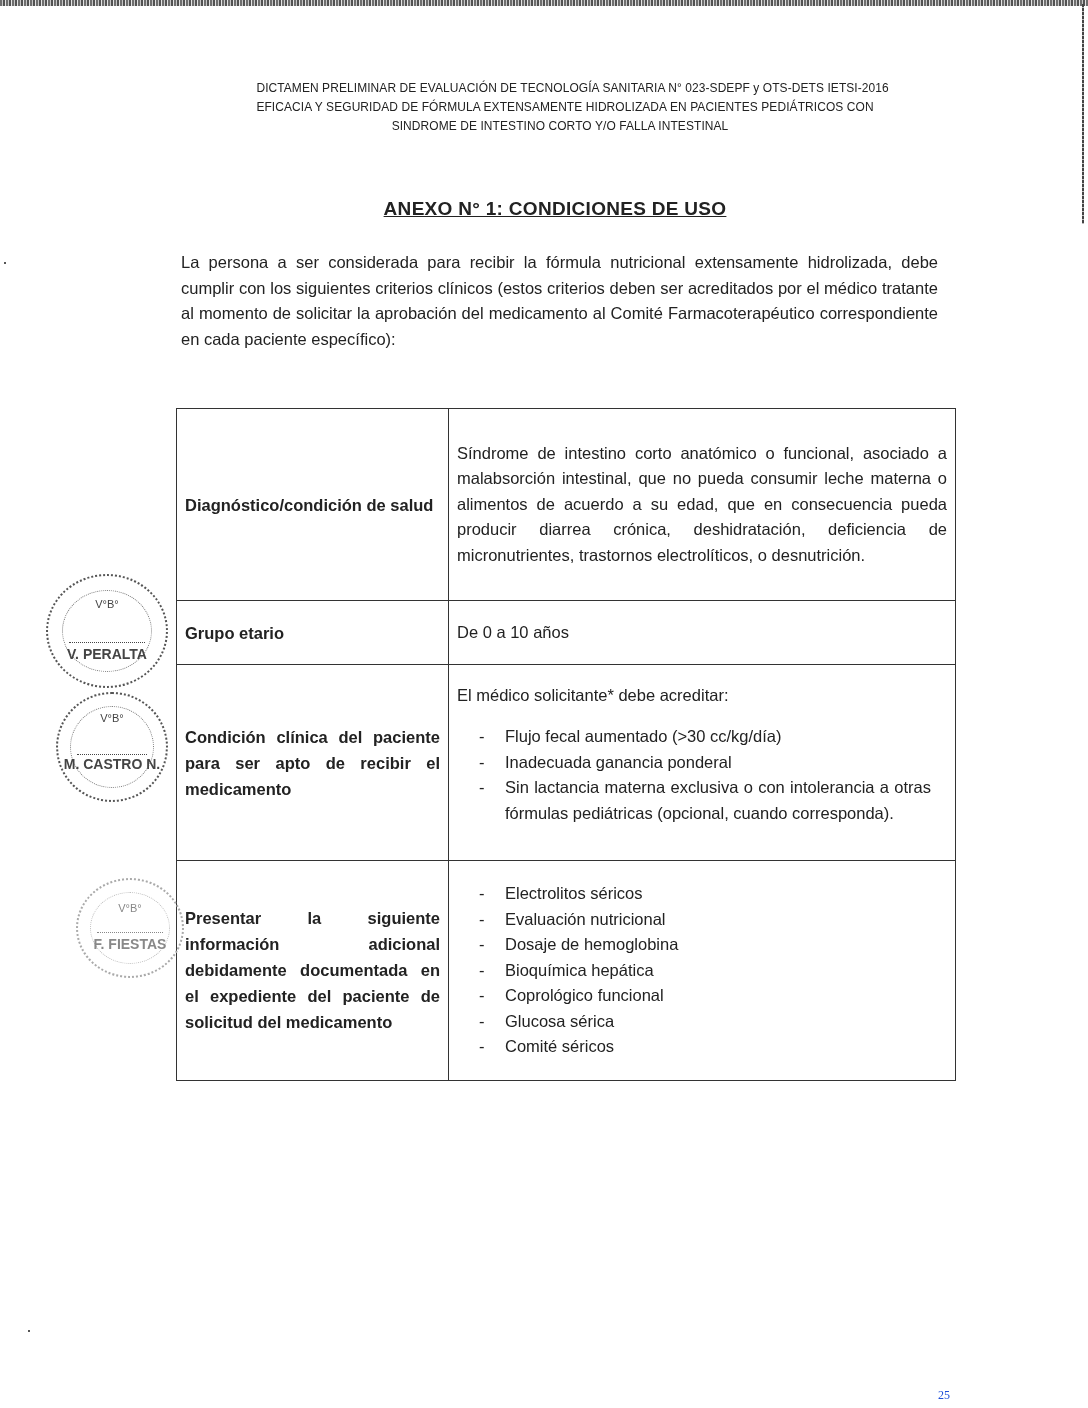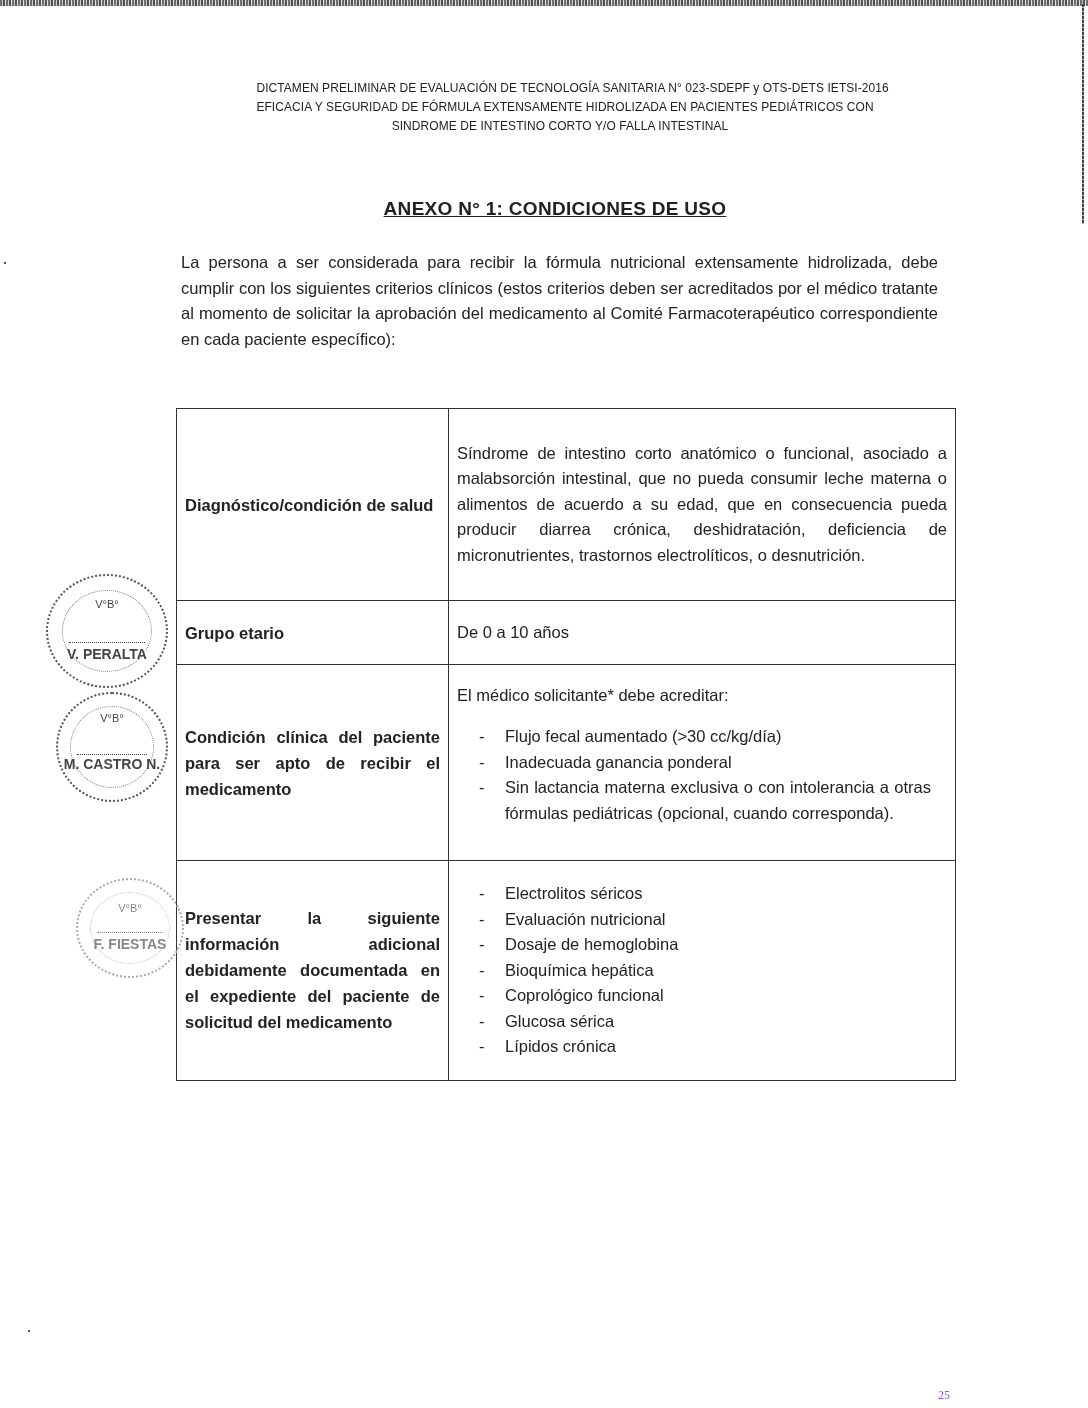"Lípidos crónica" li { text: Lípidos crónica -> Comité séricos }
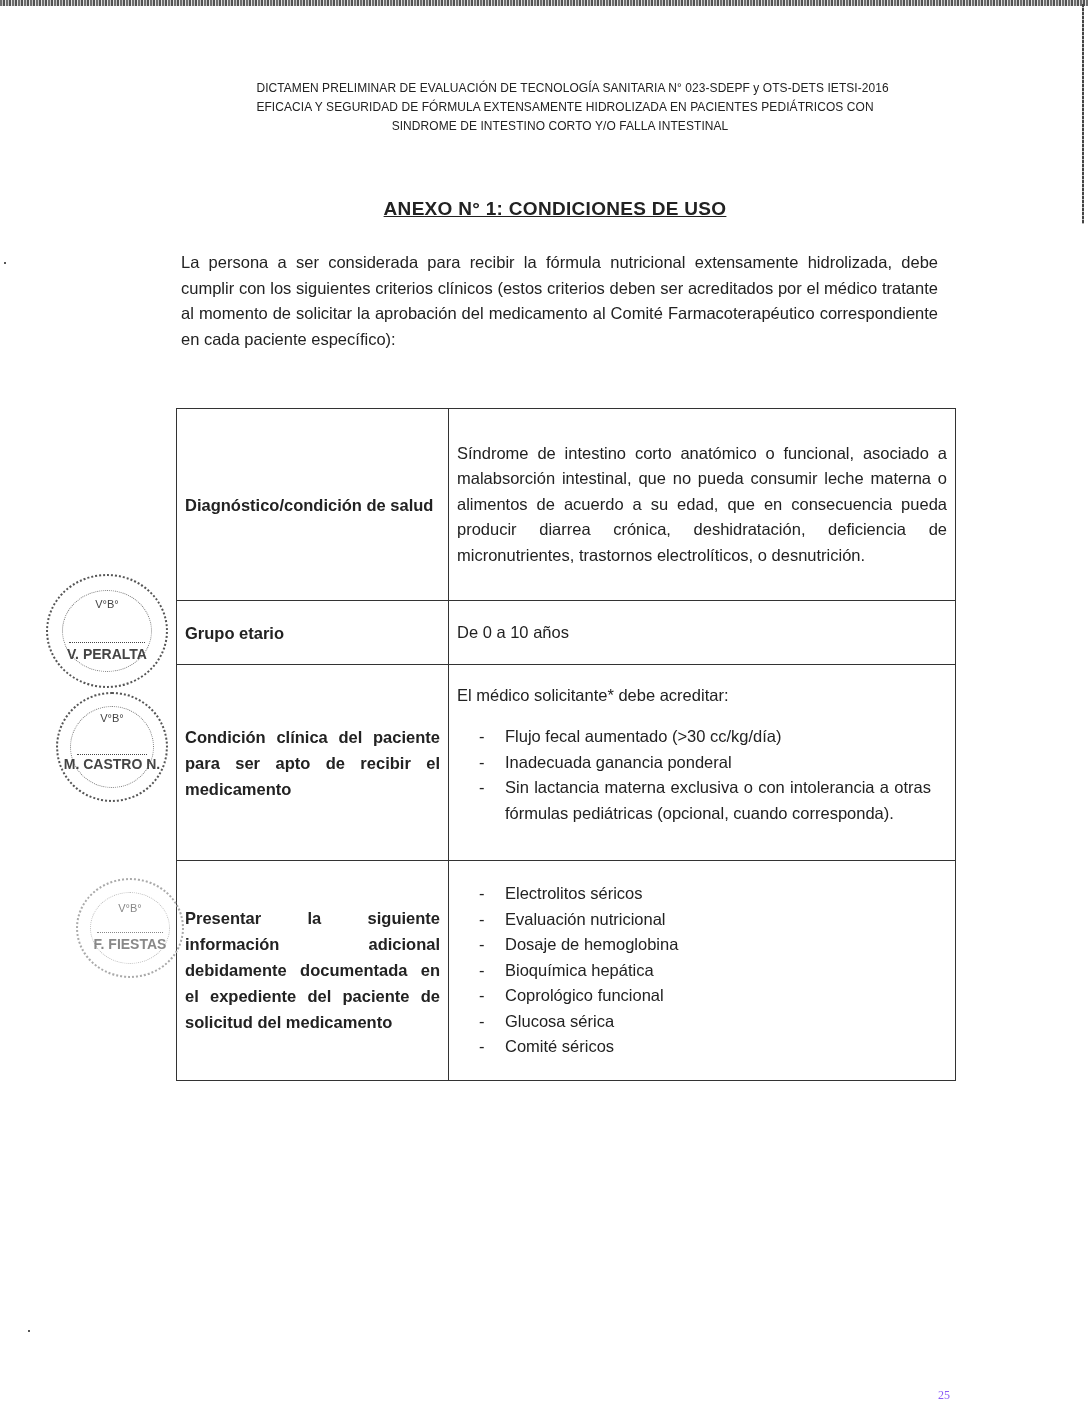"25" .pageno { color: #8b5cf6 -> #1d4ed8 }
